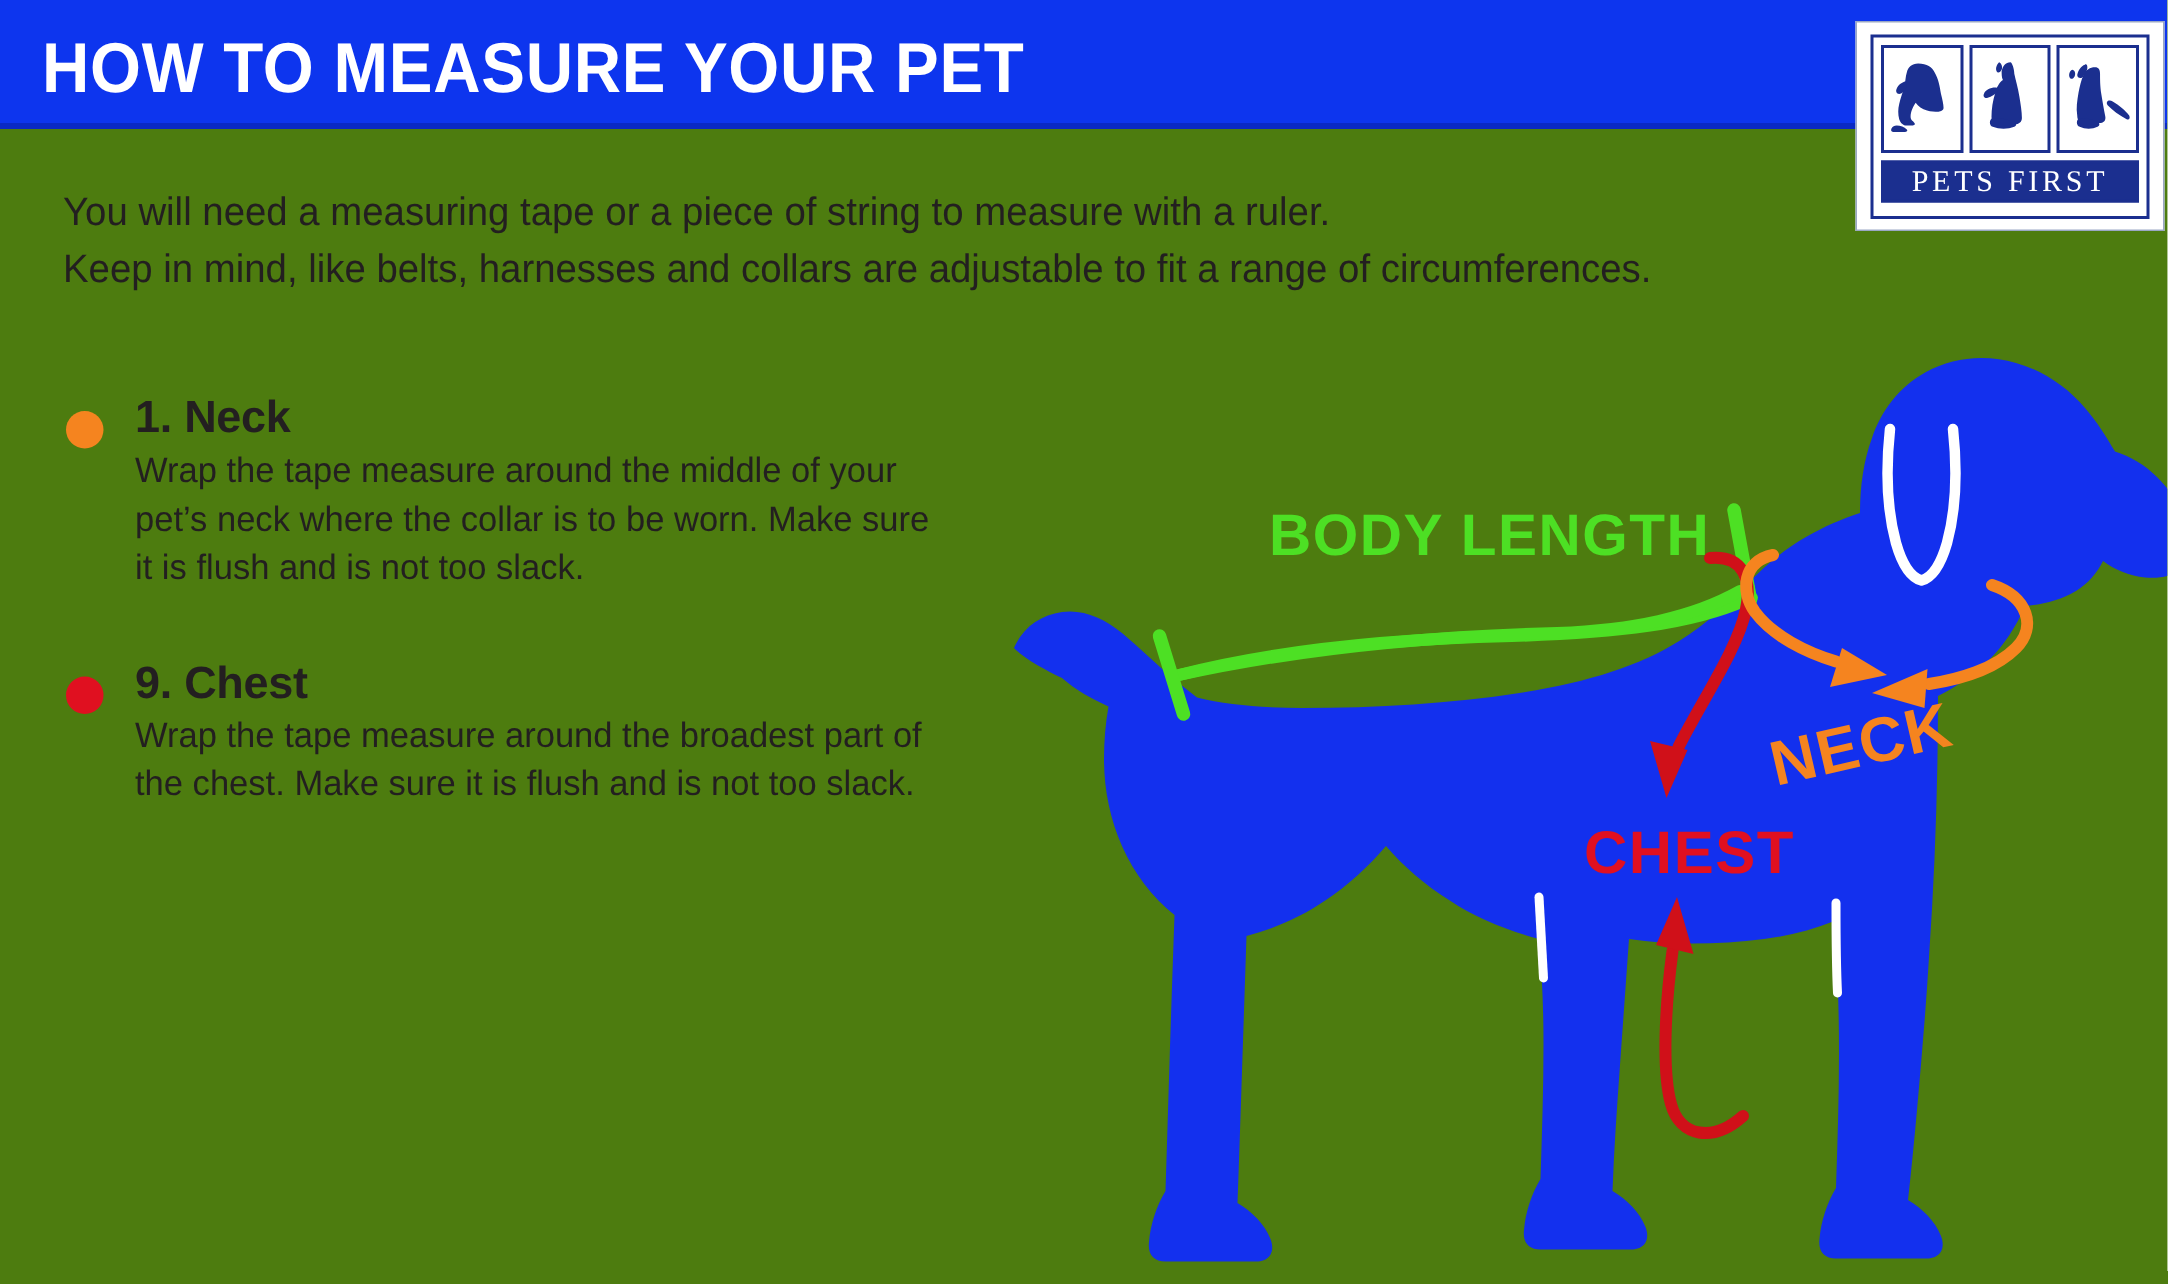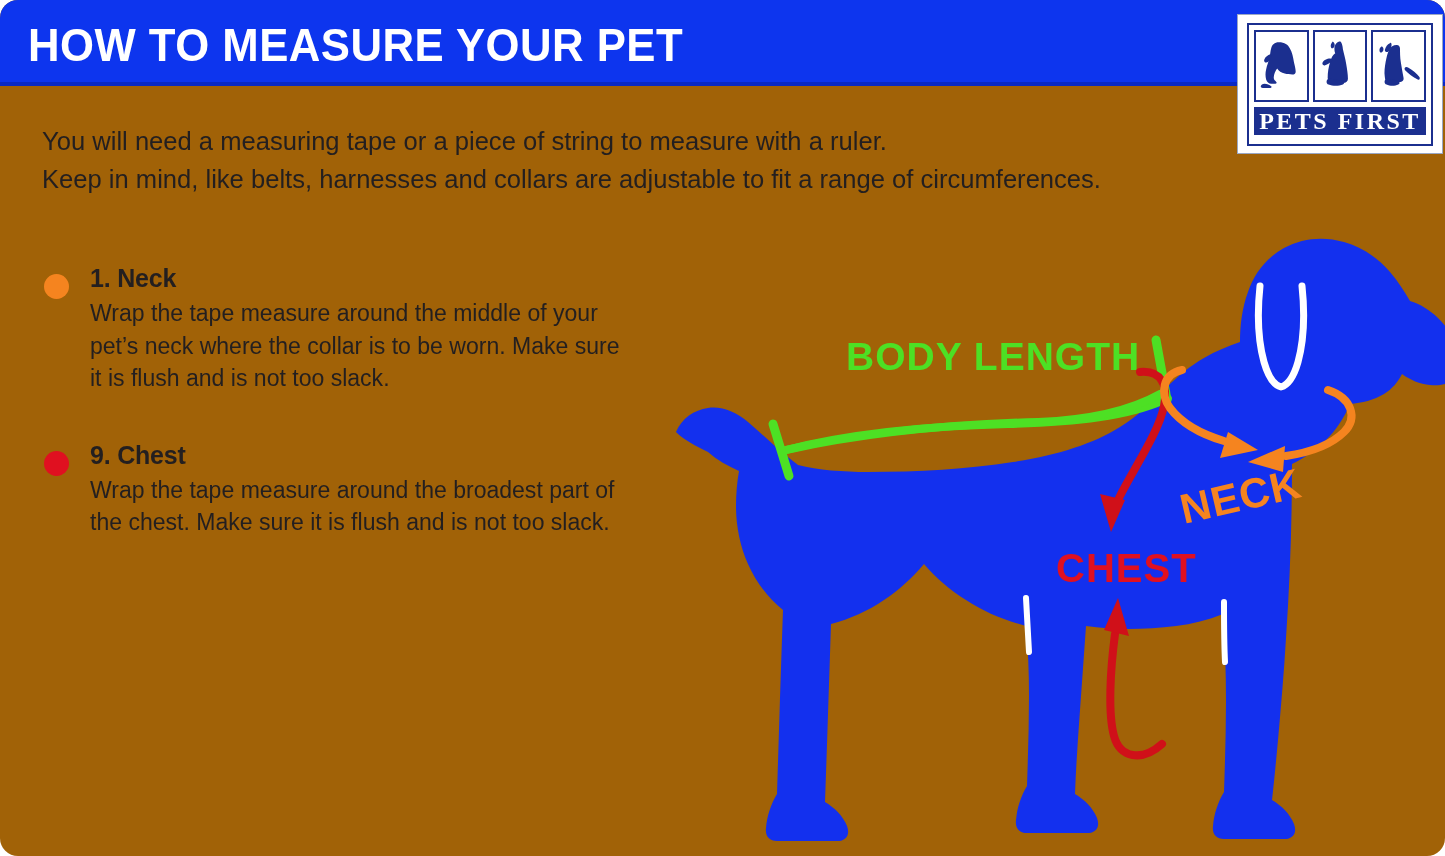"HOW TO MEASURE YOUR PET" div { background: #a16207 -> #4d7c0f; border-radius: 18px -> none }
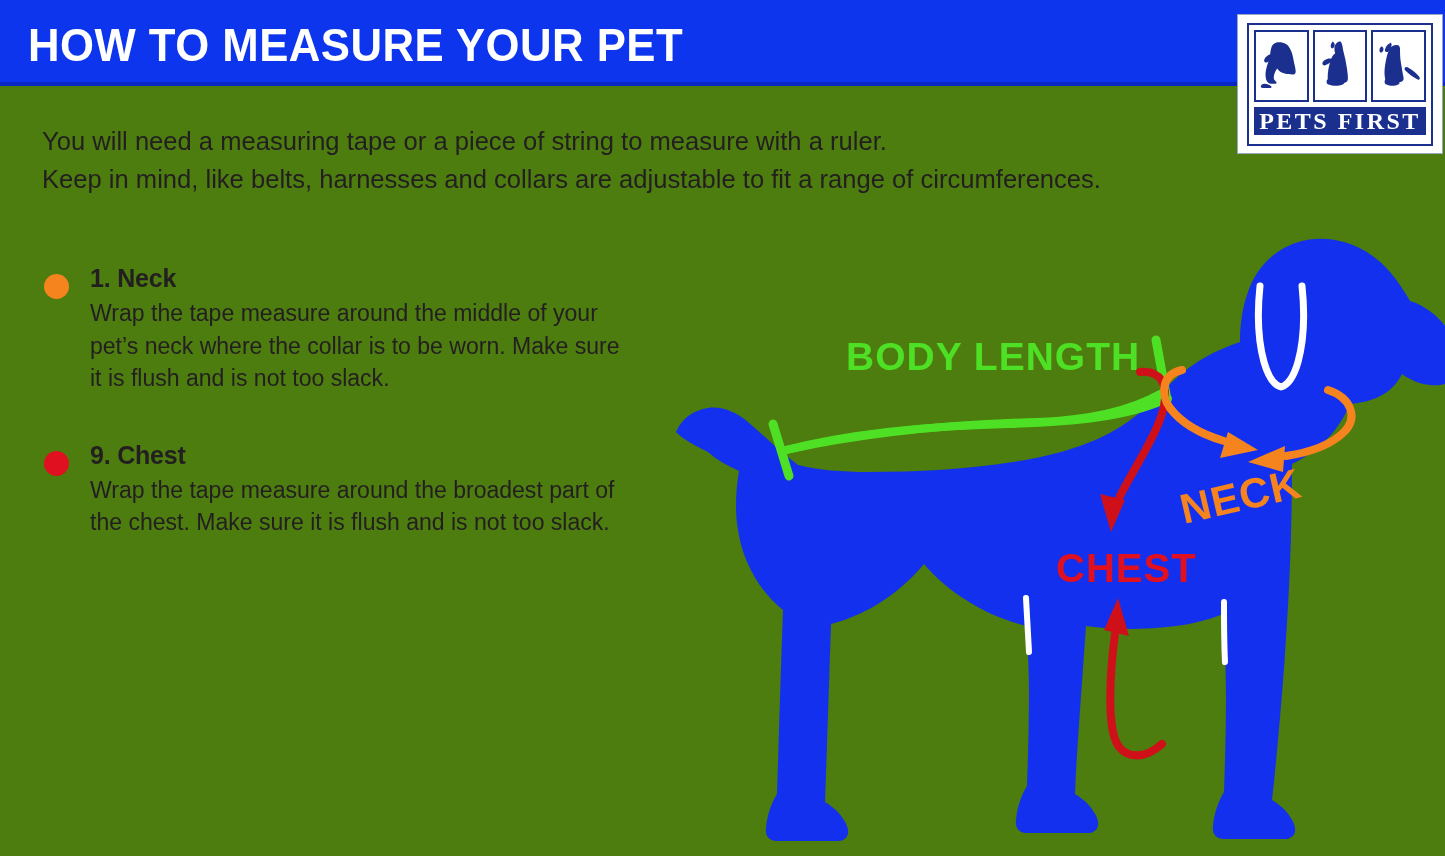"PETS FIRST" #logo-name { font-size: 24px -> 20px; font-weight: bold -> normal }
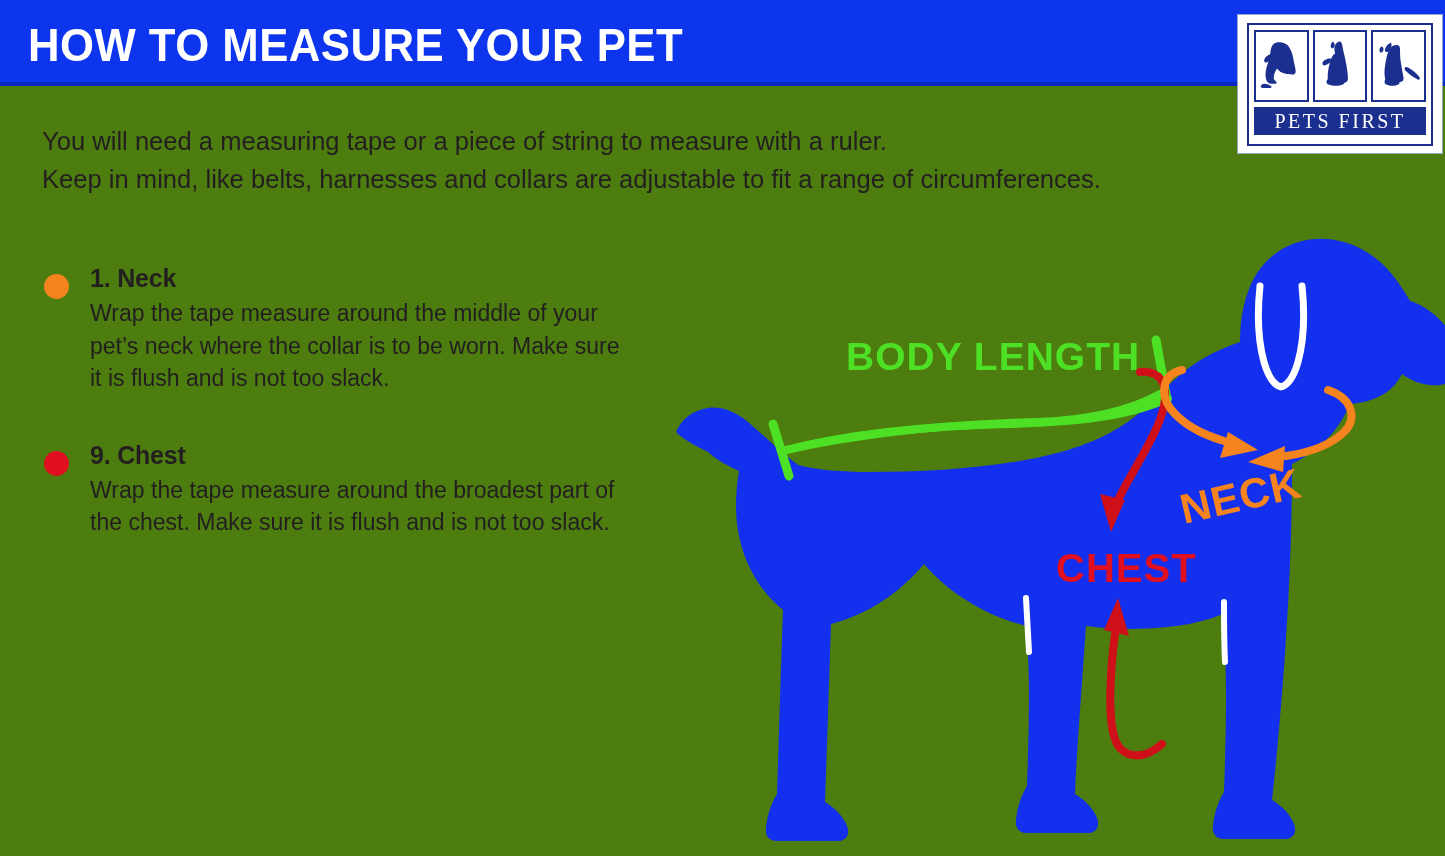"1. Neck" .step-title { font-size: 25px -> 30px }
